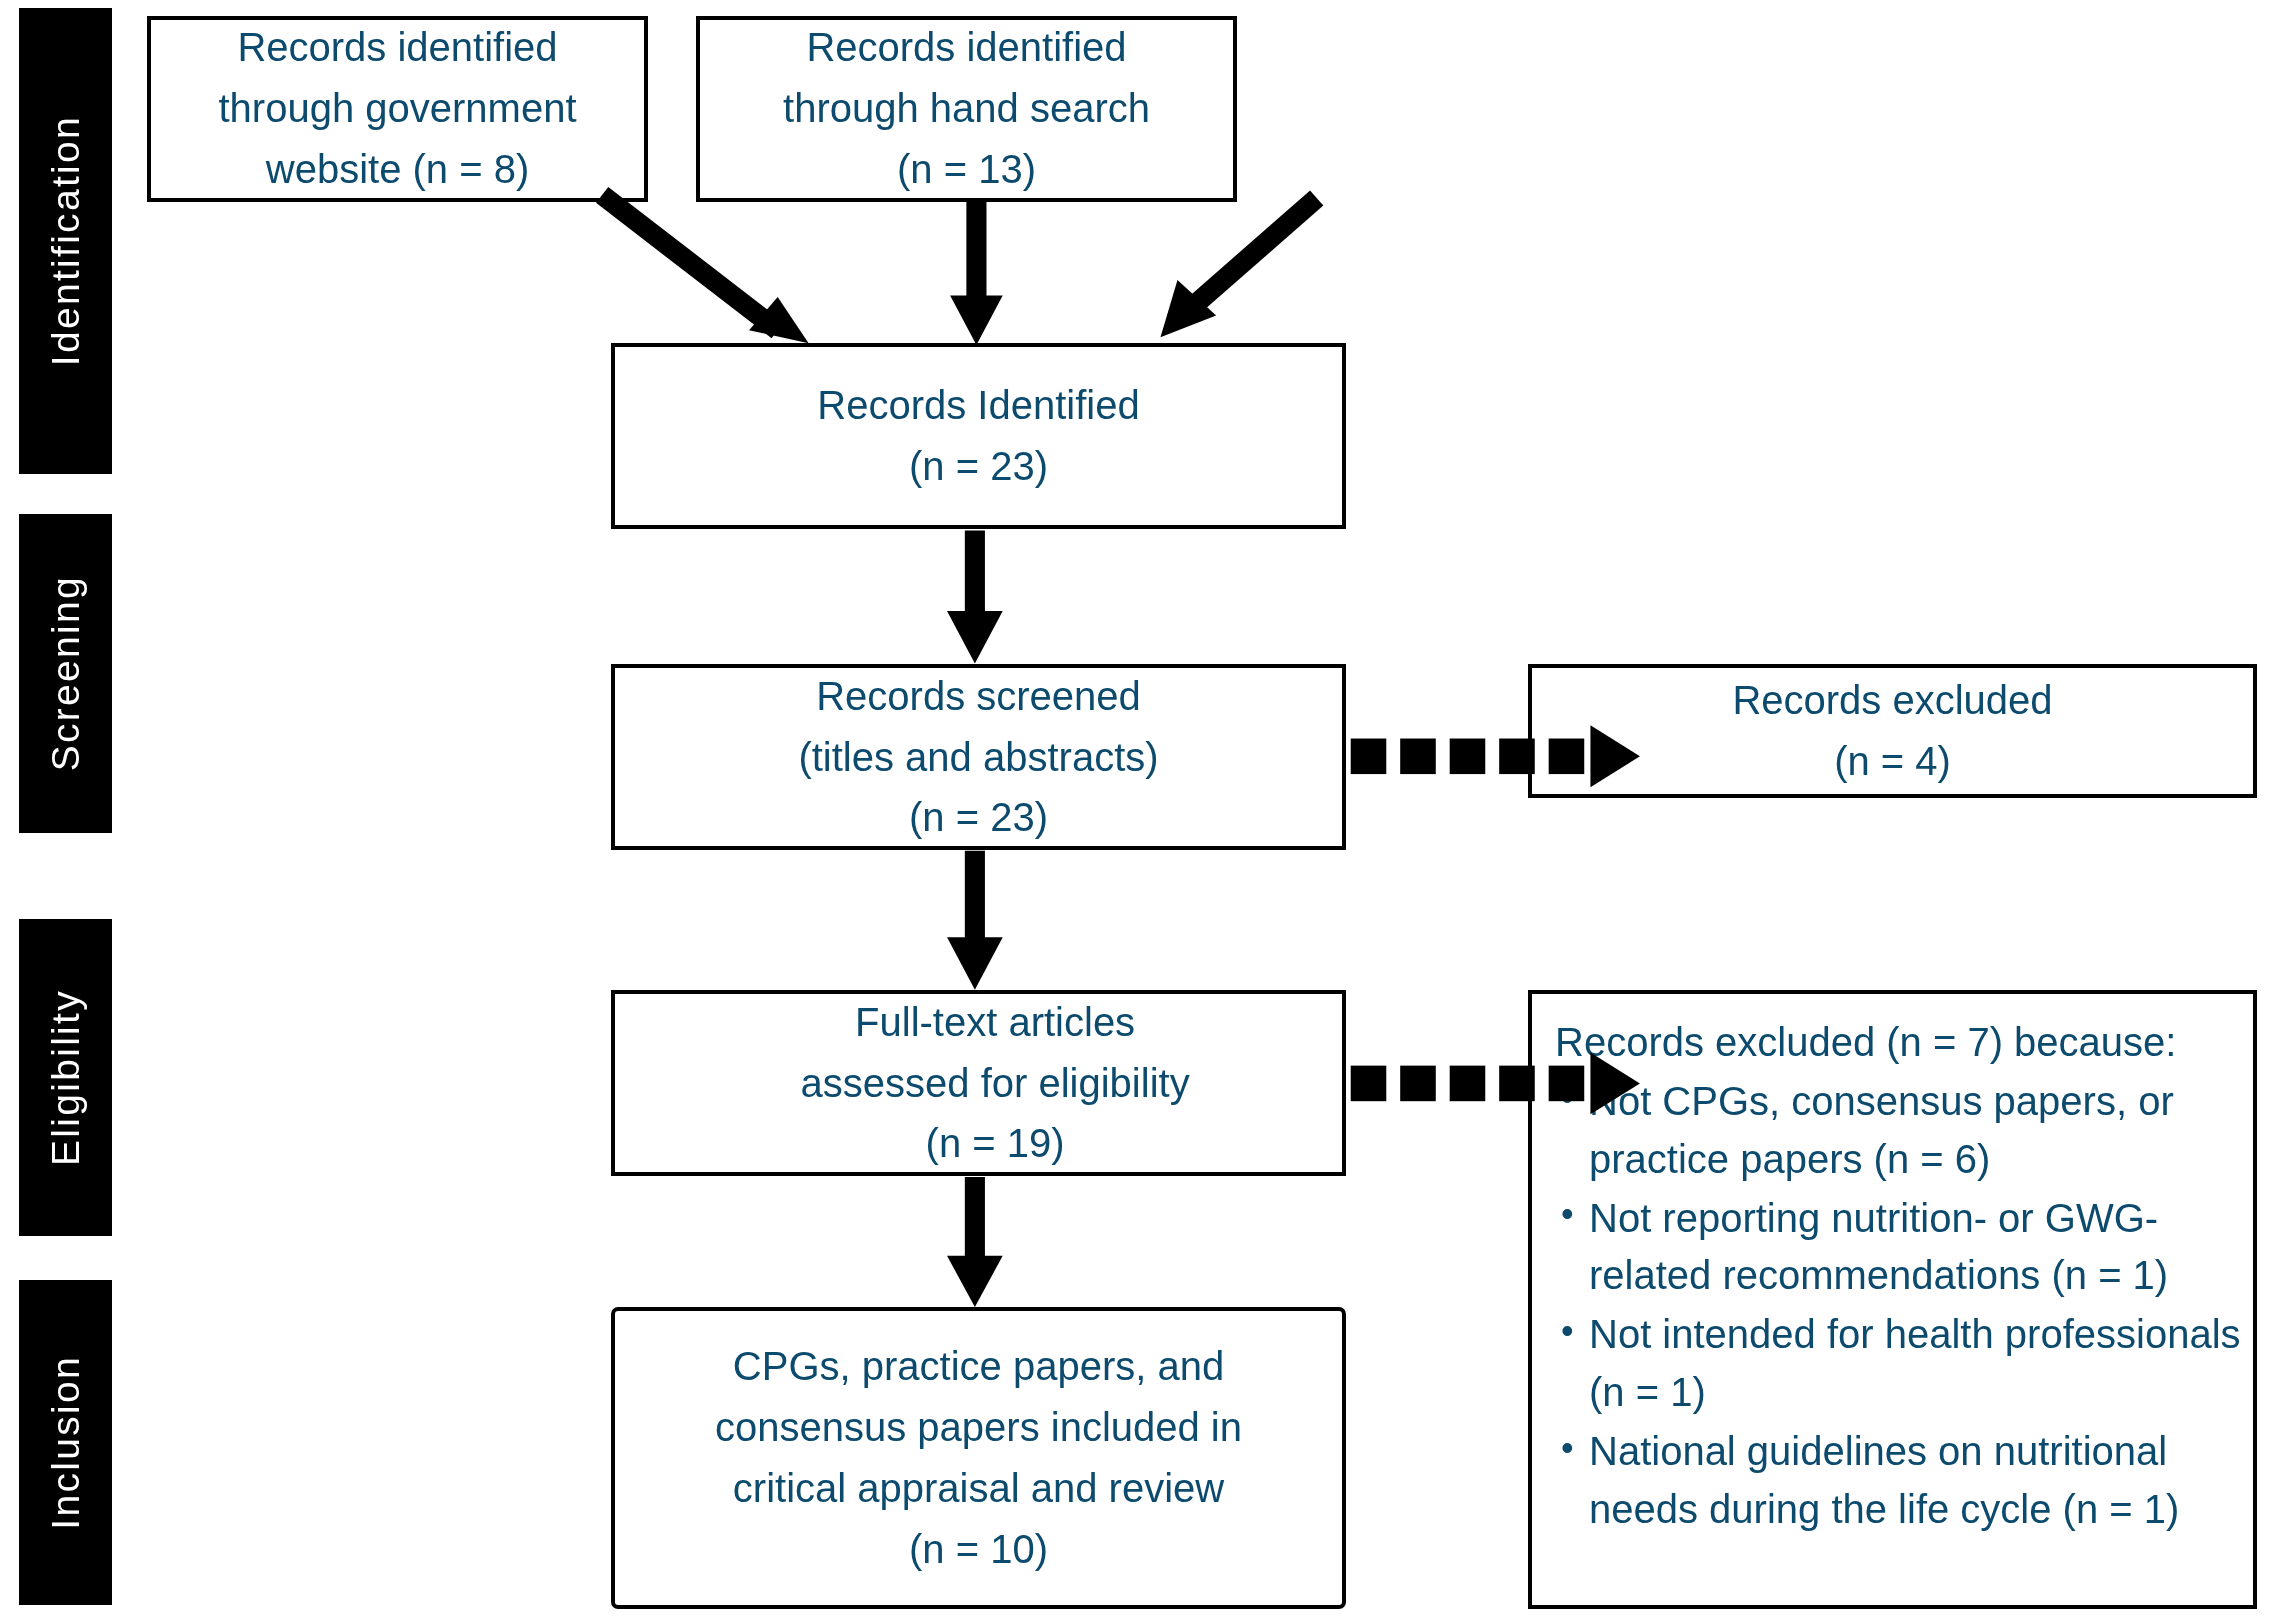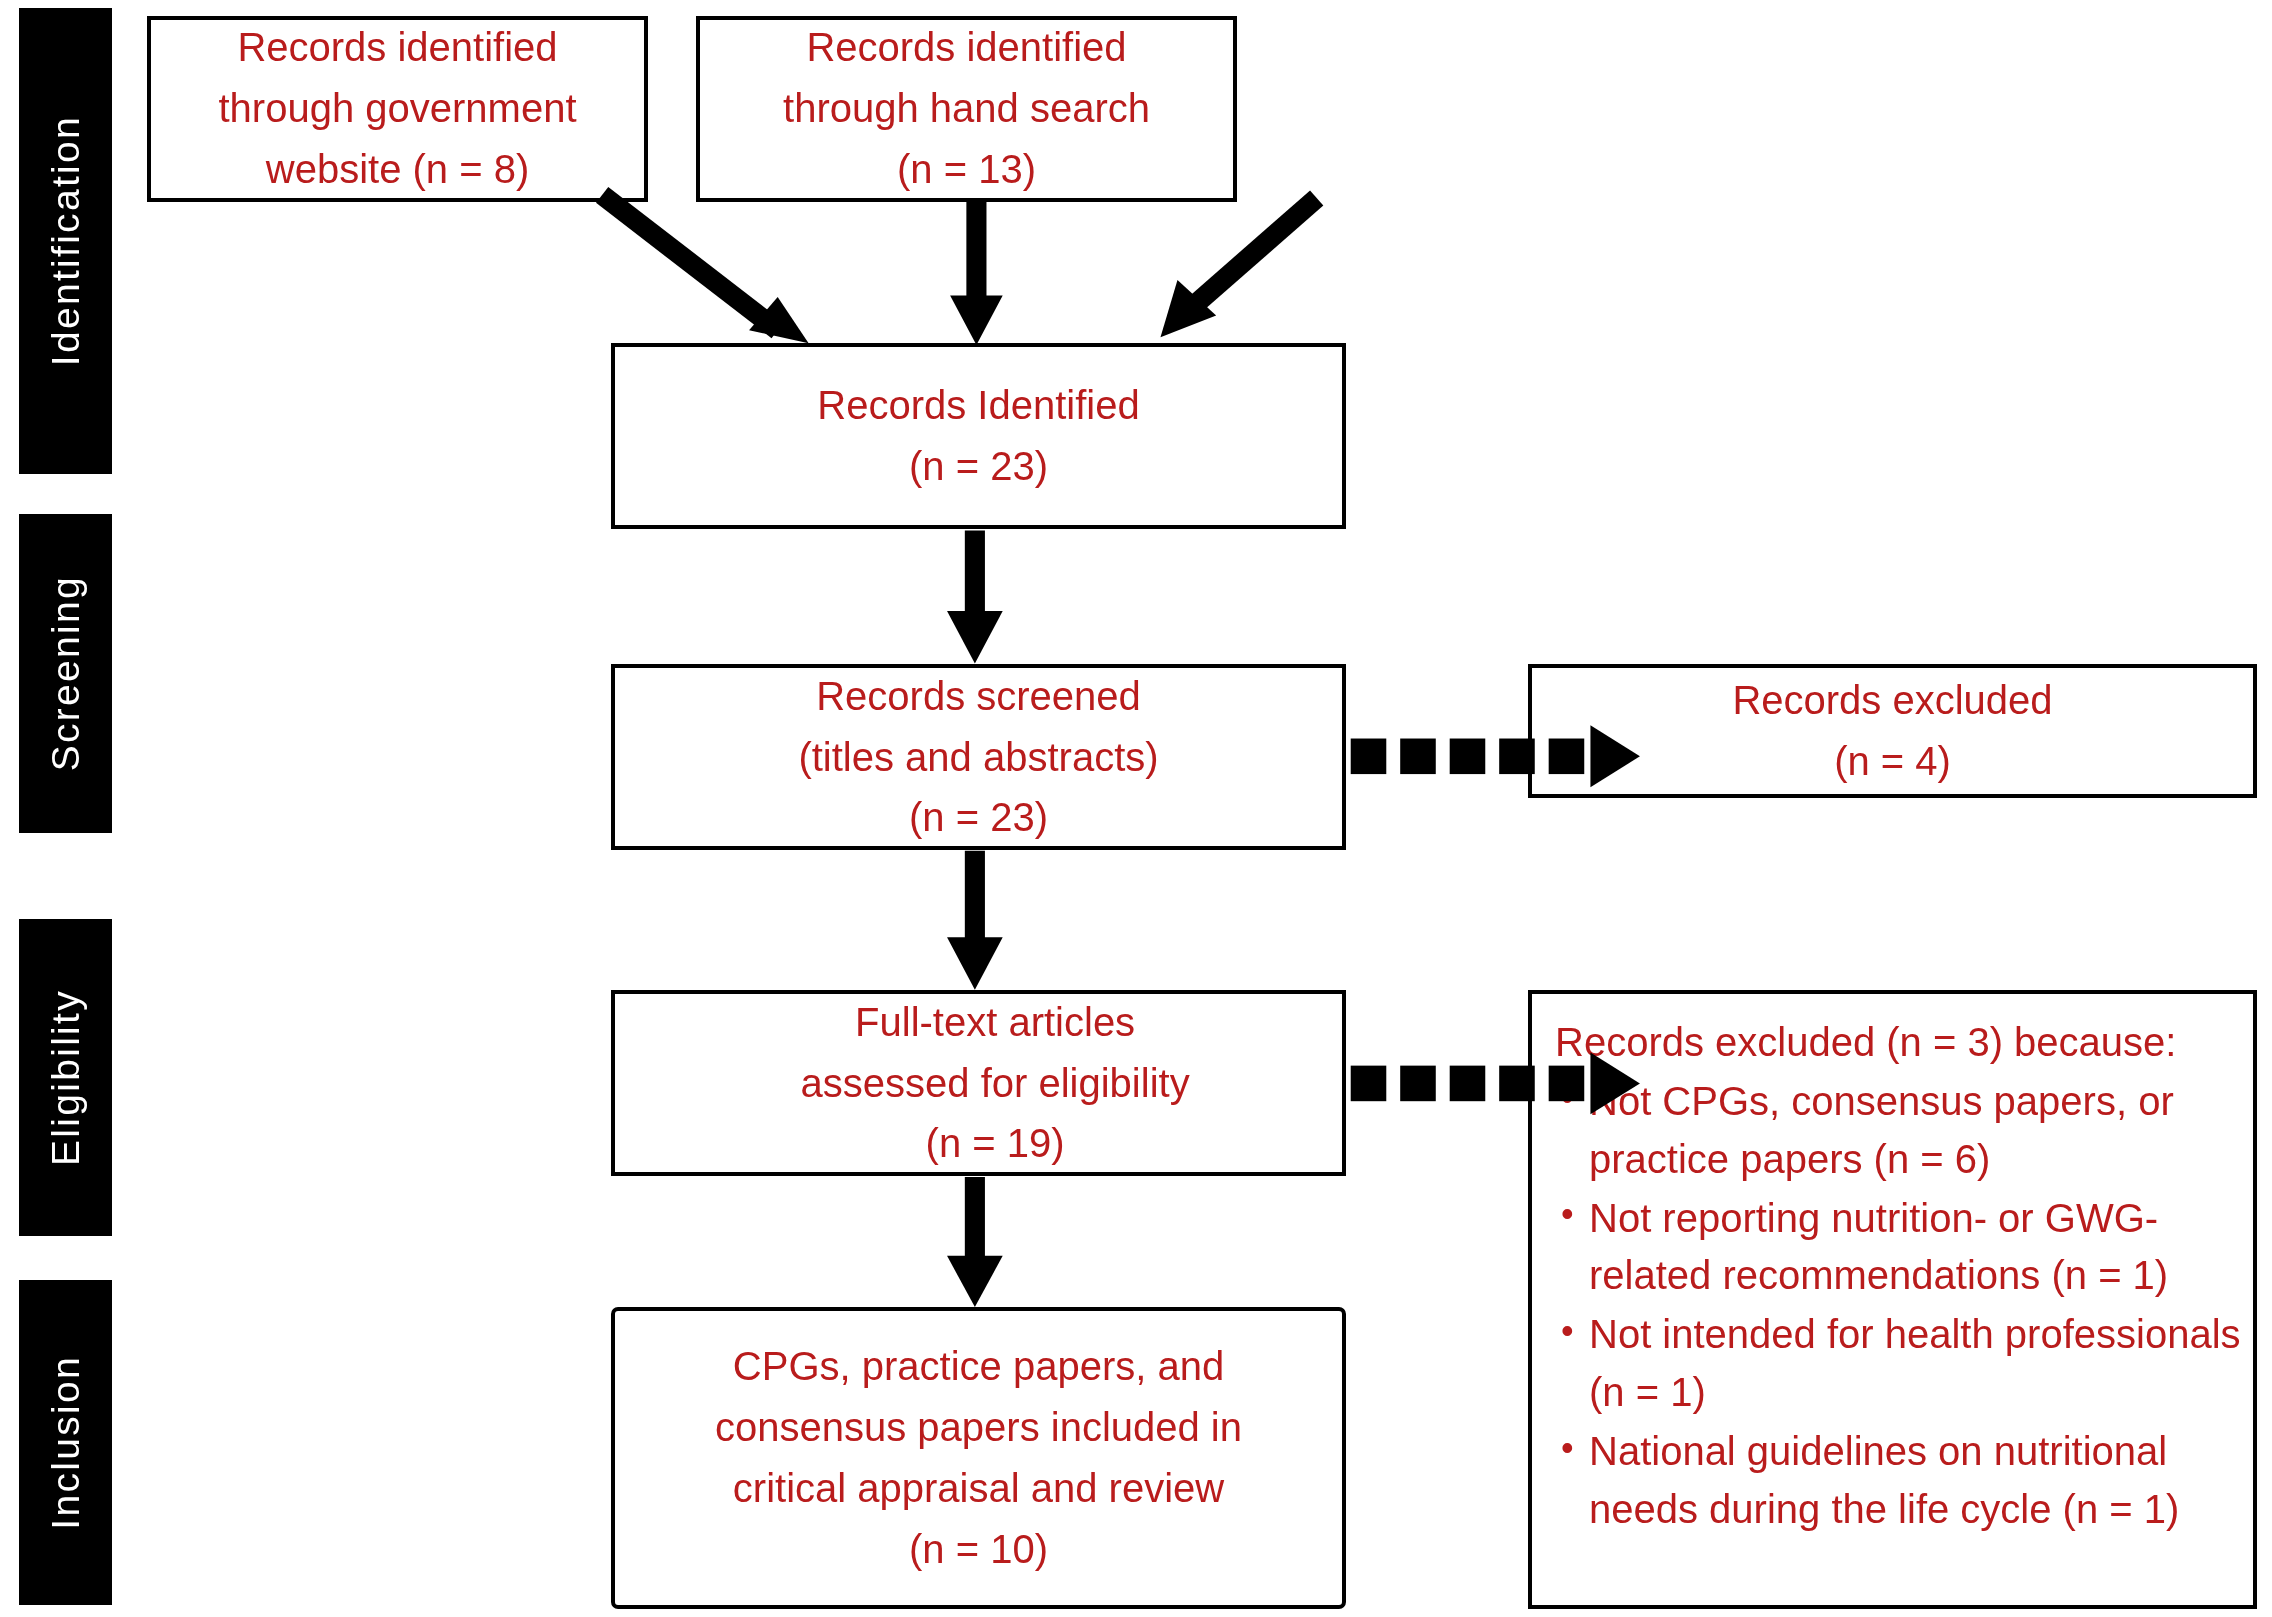"Records identified" .node { color: #b91c1c -> #0c4a6e }
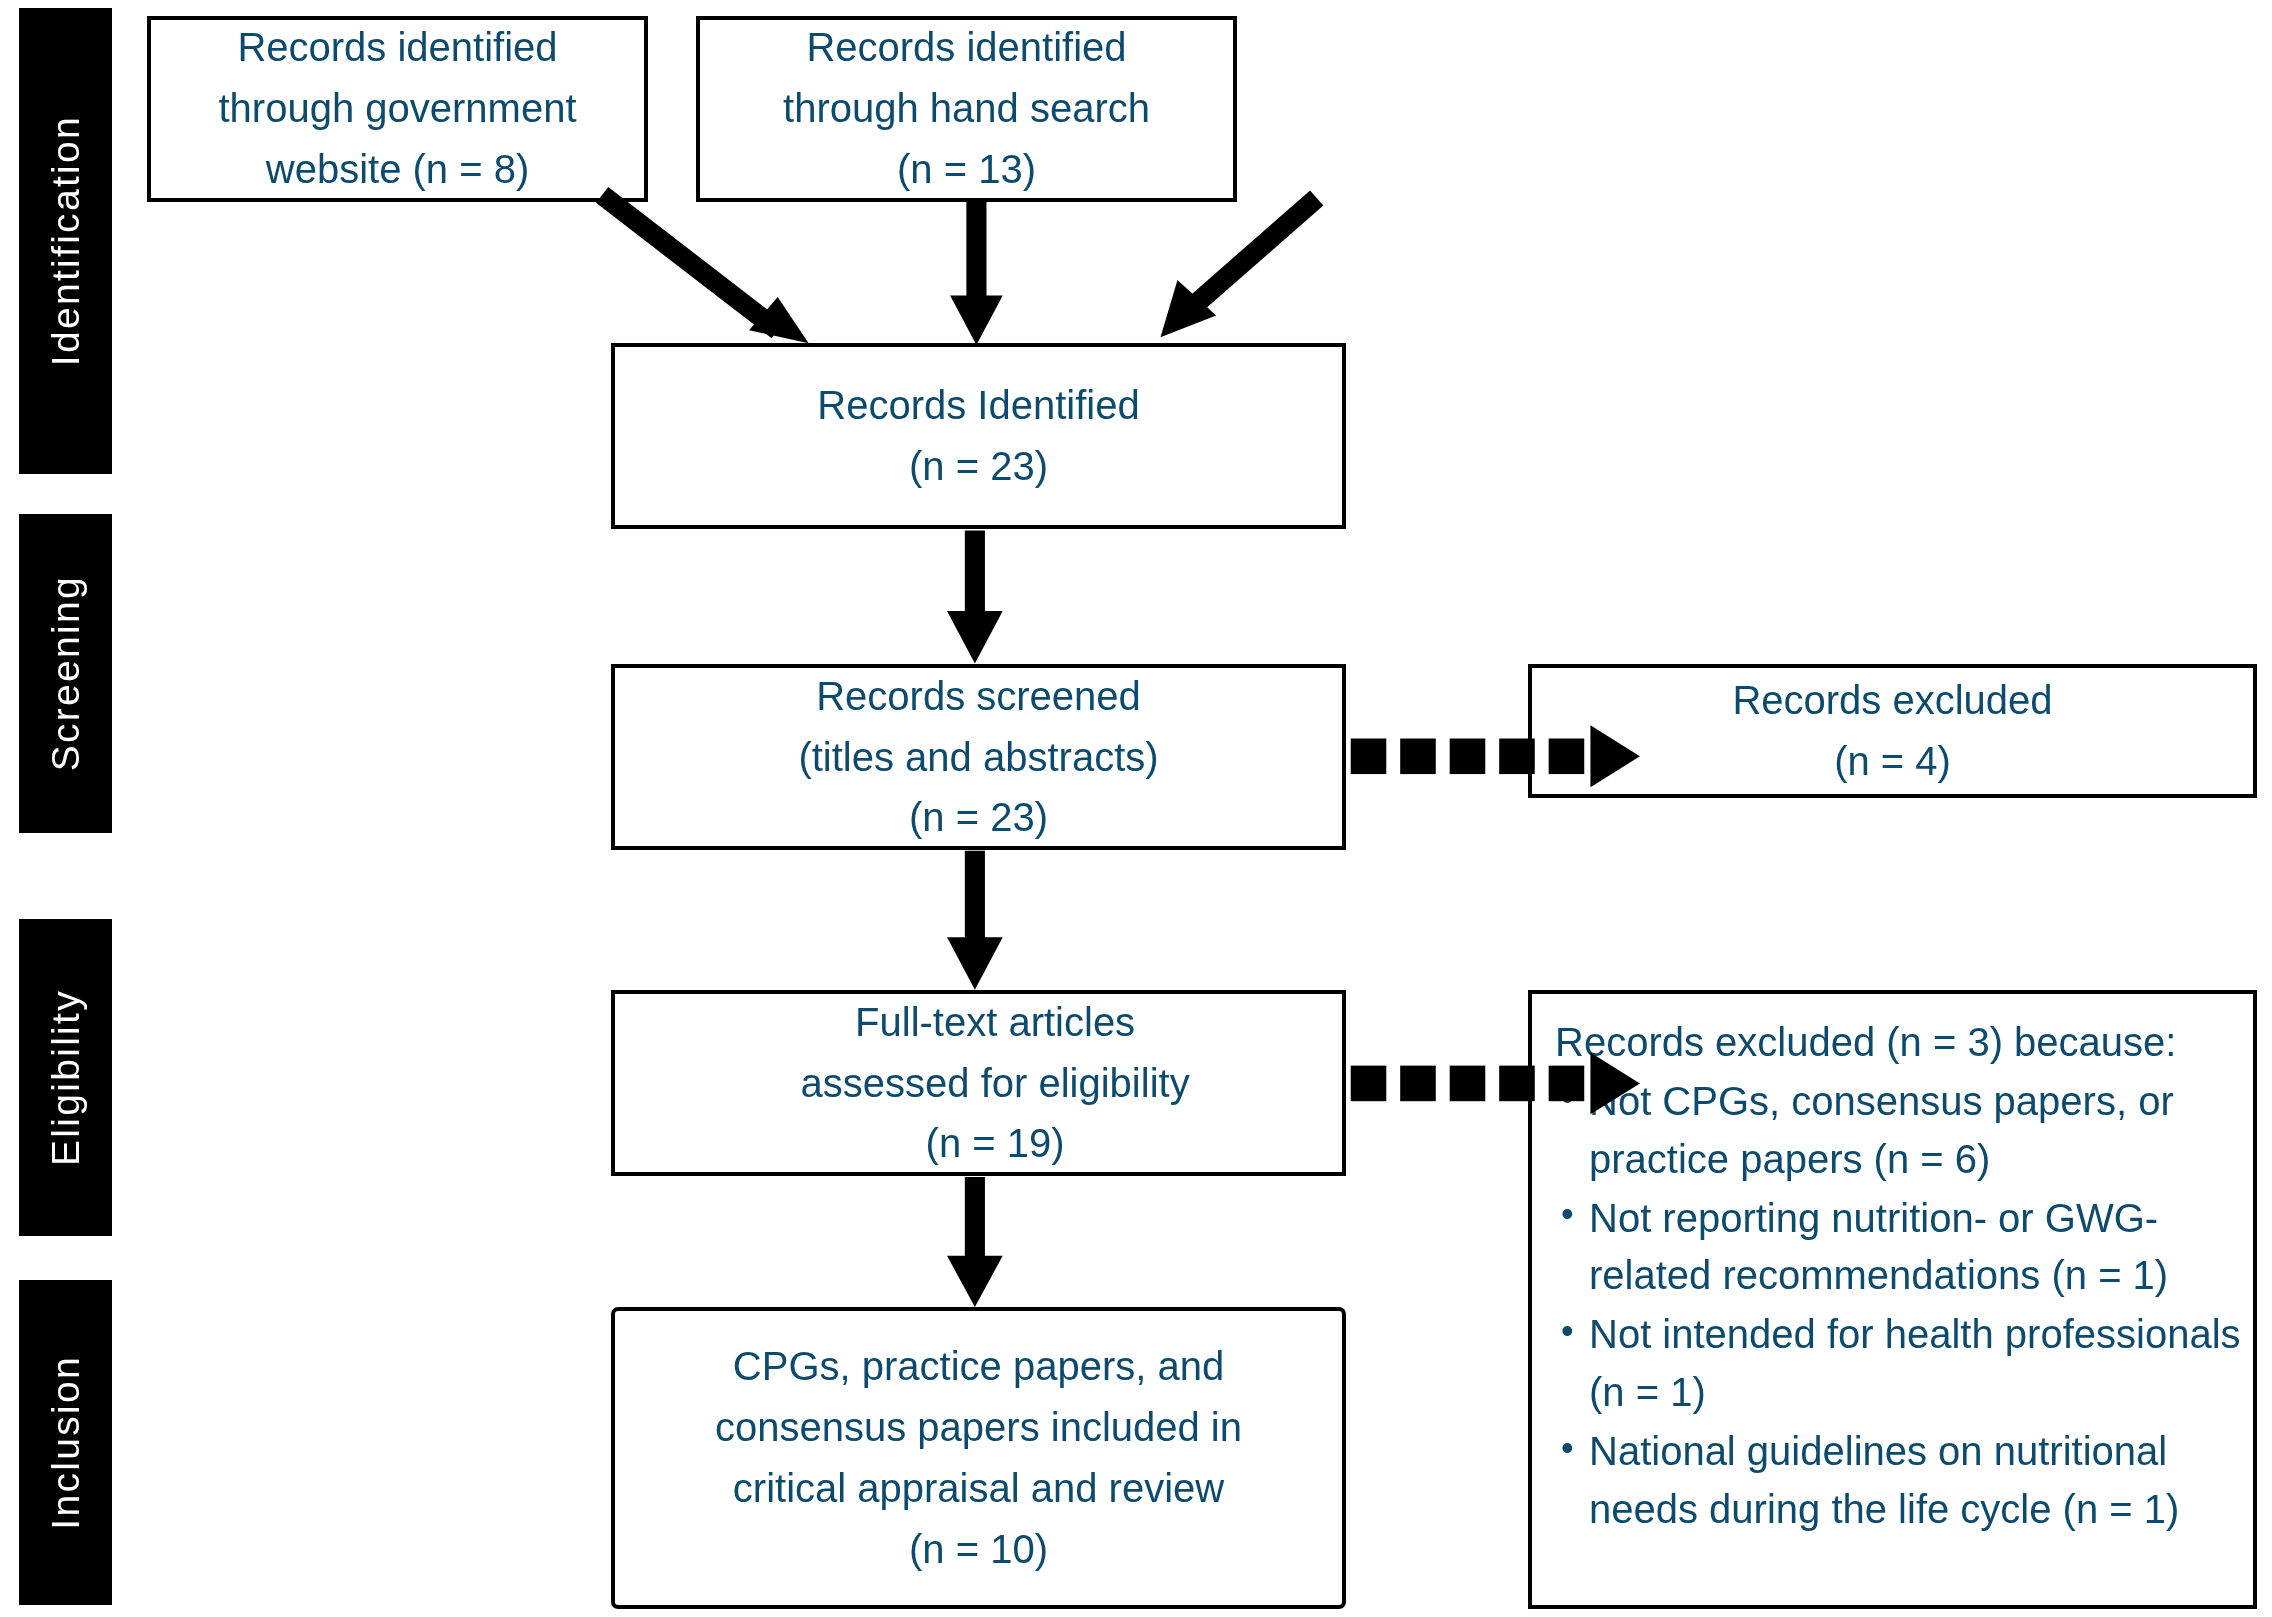"Records excluded (n = 3)" span.head { text: 3 -> 7 }
